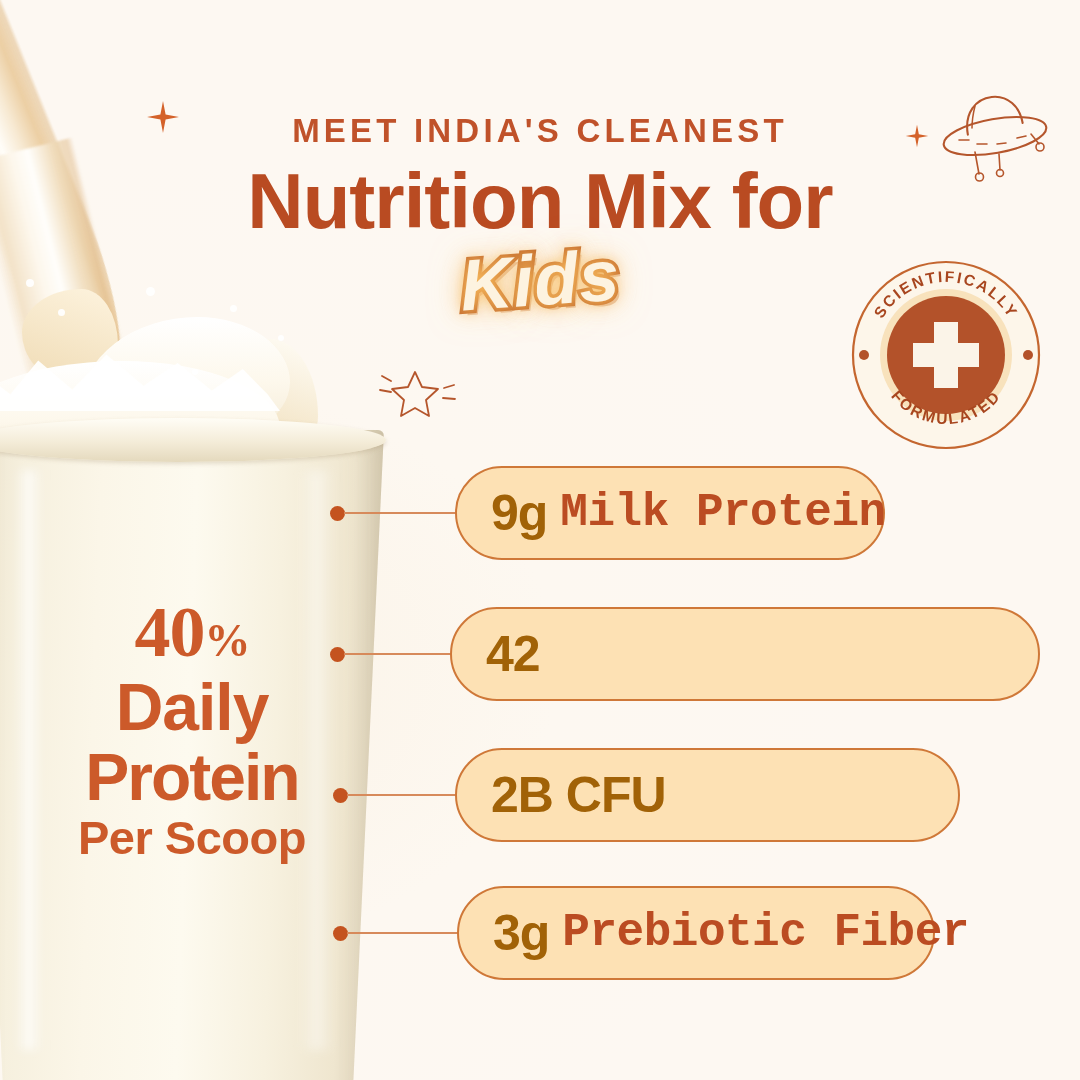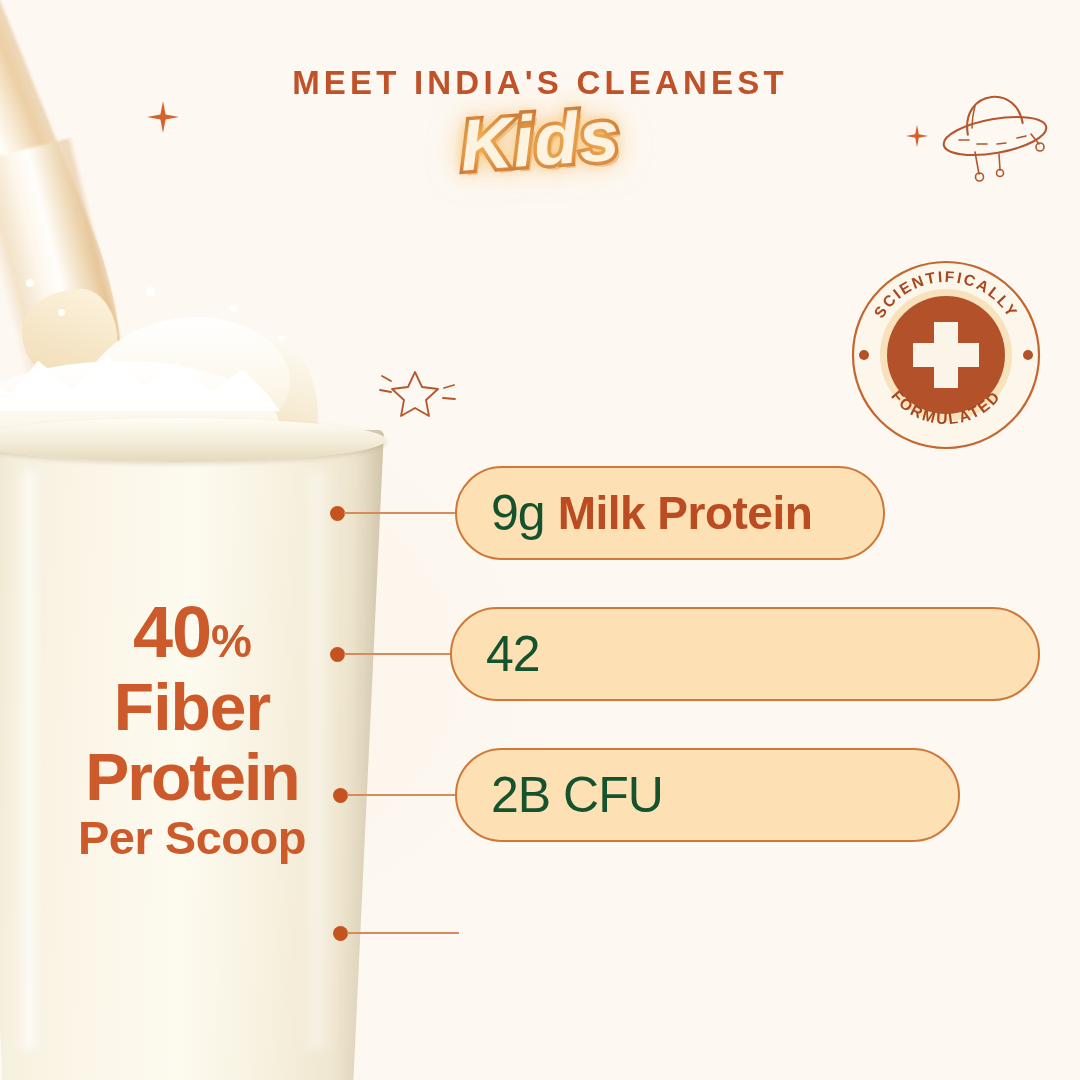"MEET INDIA'S CLEANEST" .eyebrow { margin-top: none -> 48px }
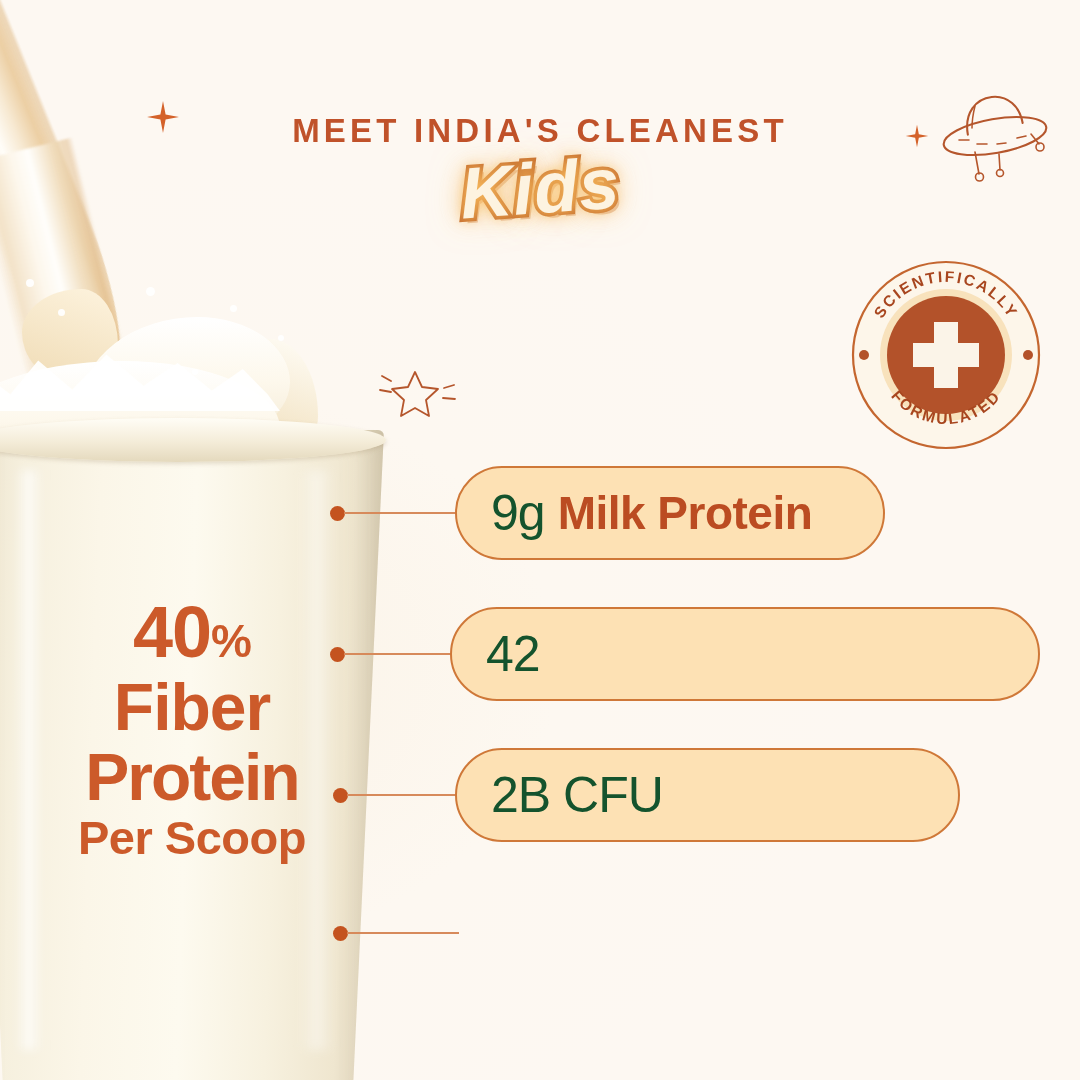"Nutrition Mix for" div.h1-line { html: none -> <div>Nutrition Mix for</div> }
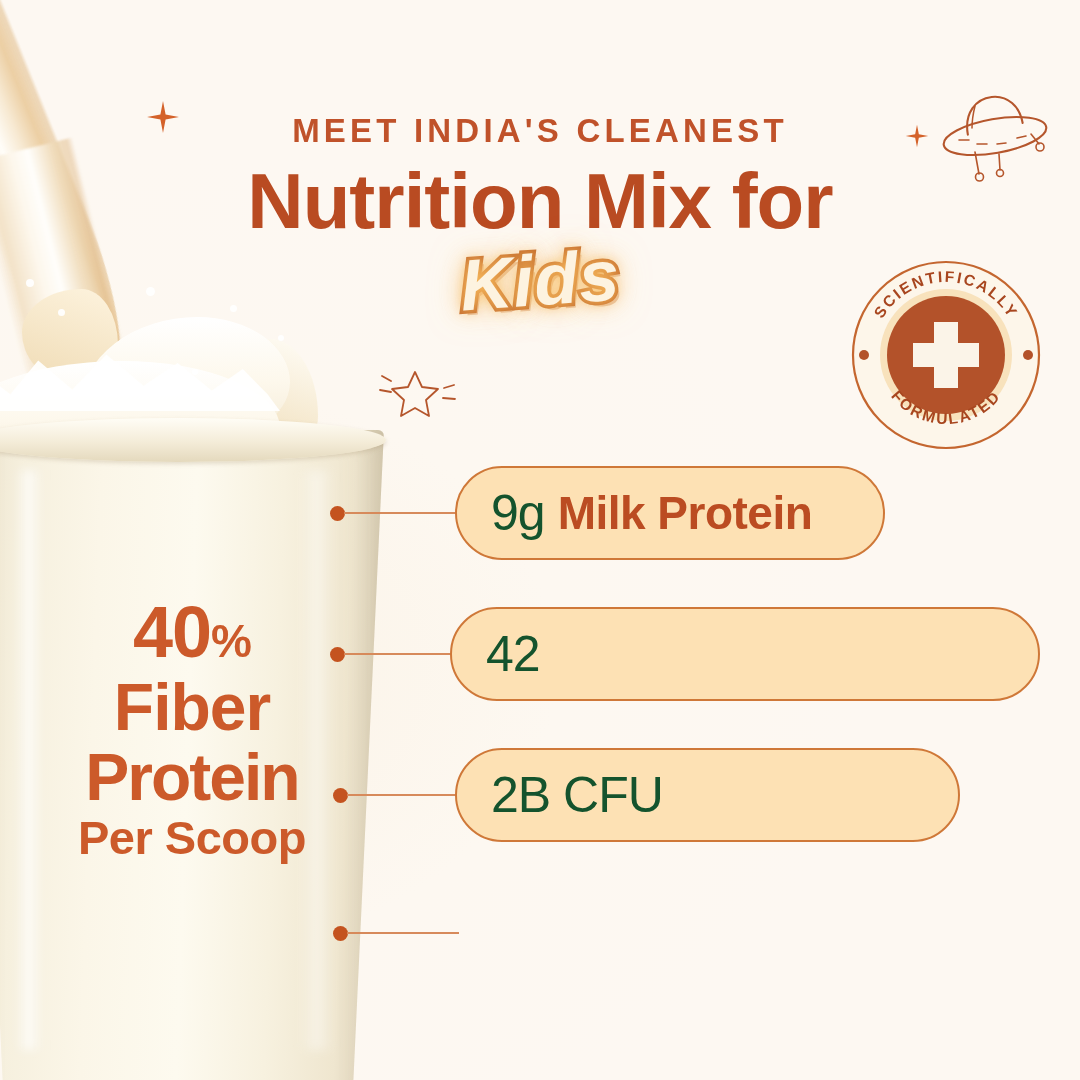"9g" .pill .num { color: #14532d -> #a16207; font-weight: normal -> bold }
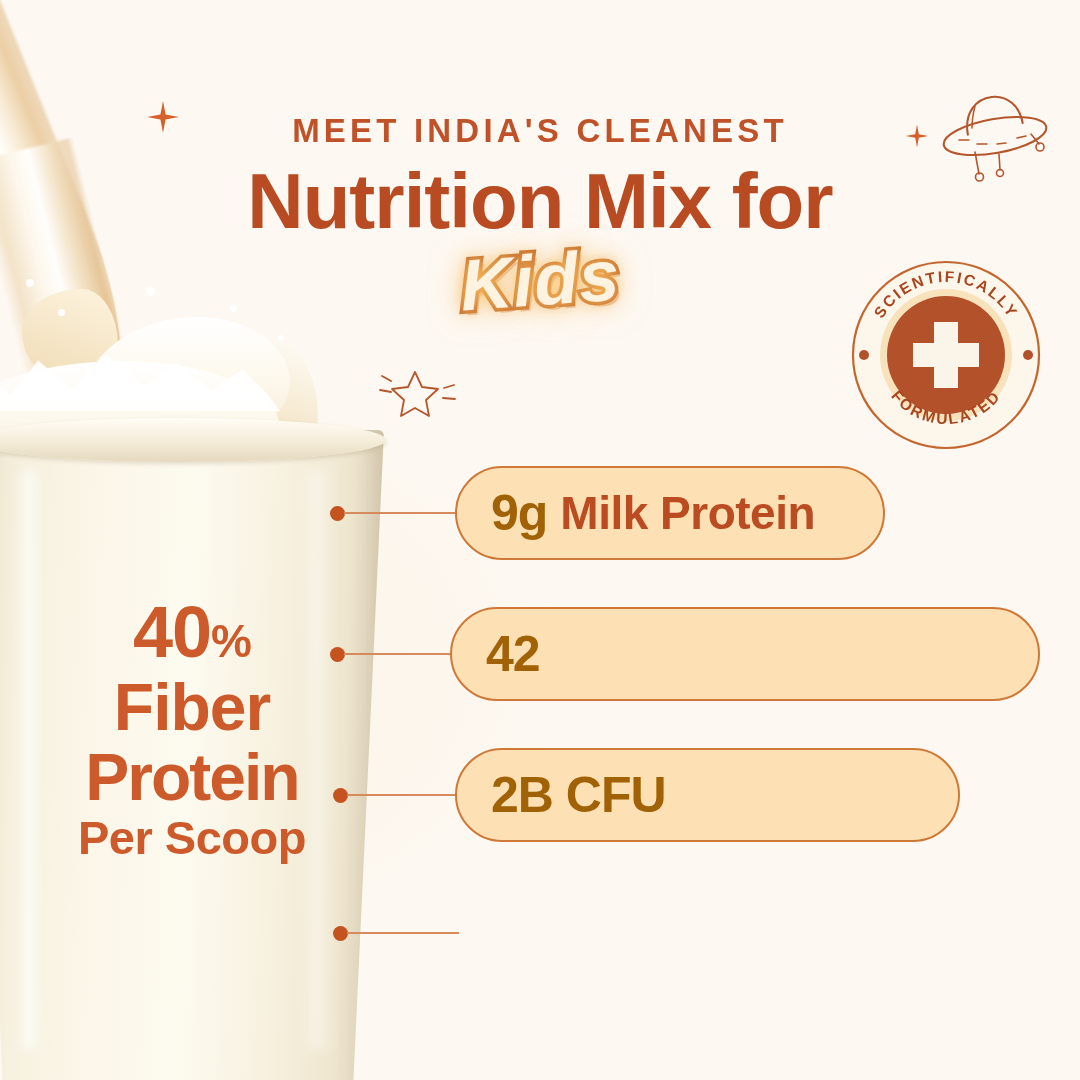"Milk Protein" .pill .lbl { font-family: none -> Liberation Mono, monospace }
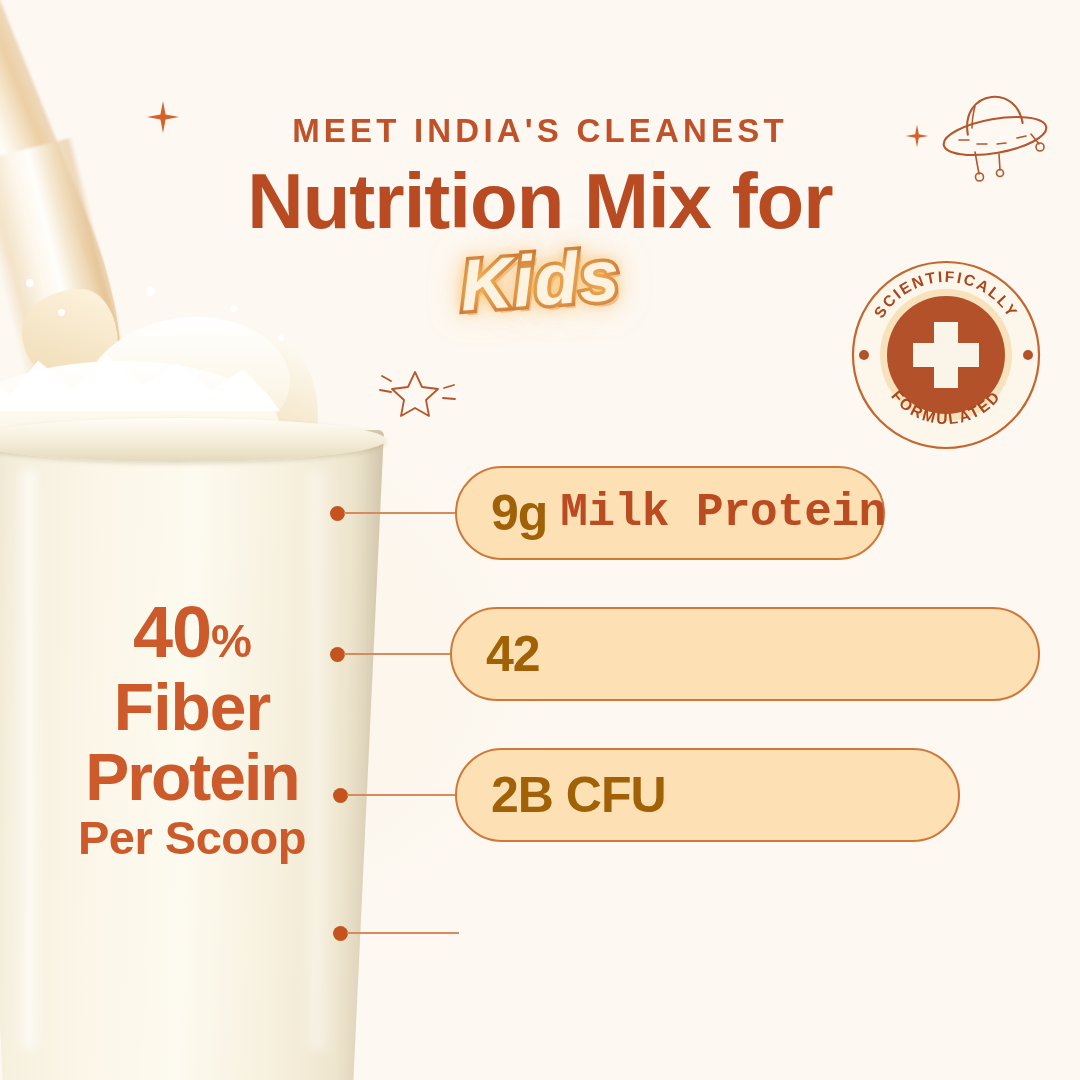"40%" .stat .big { font-family: none -> Liberation Serif, serif }
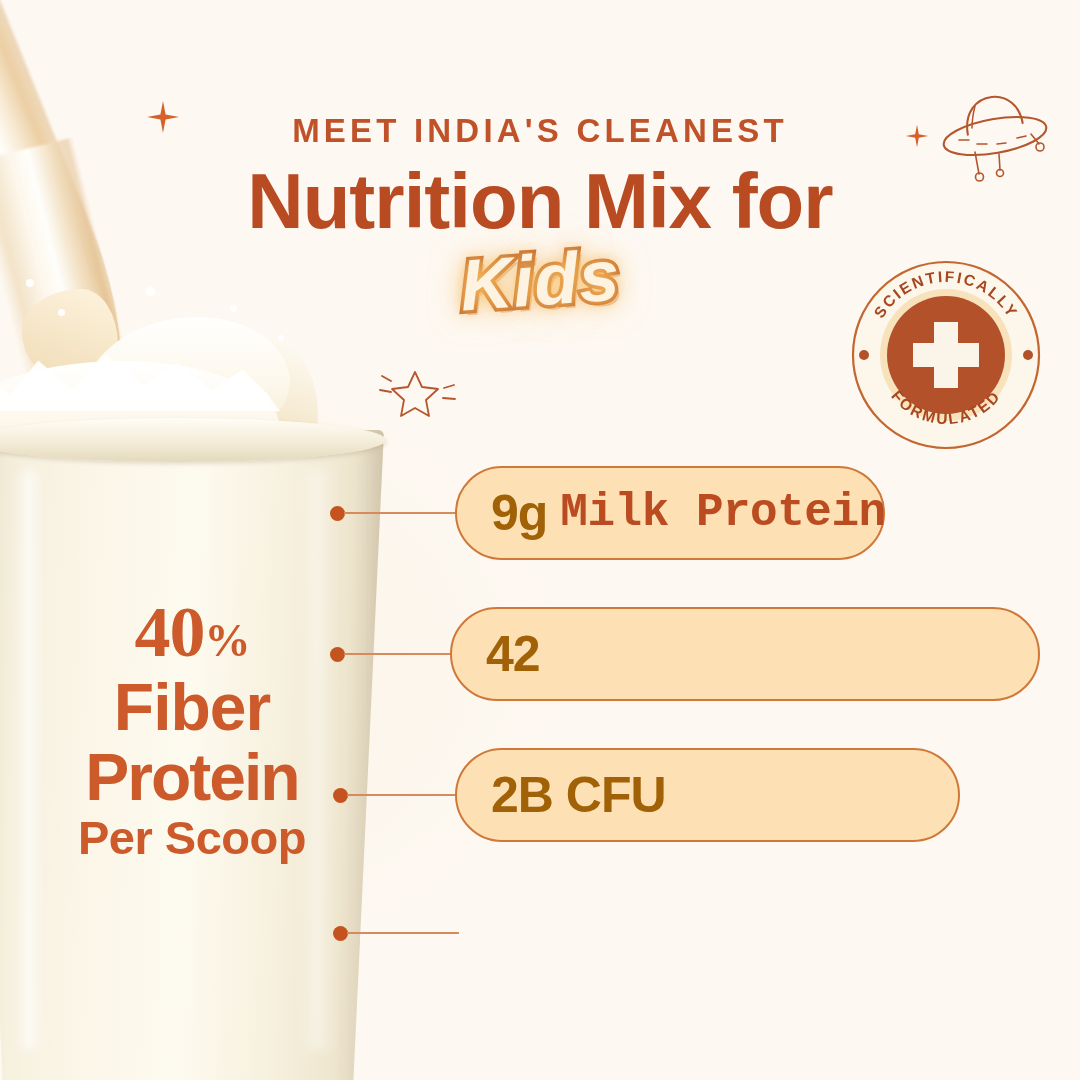"Fiber" div.mid { text: Fiber -> Daily }
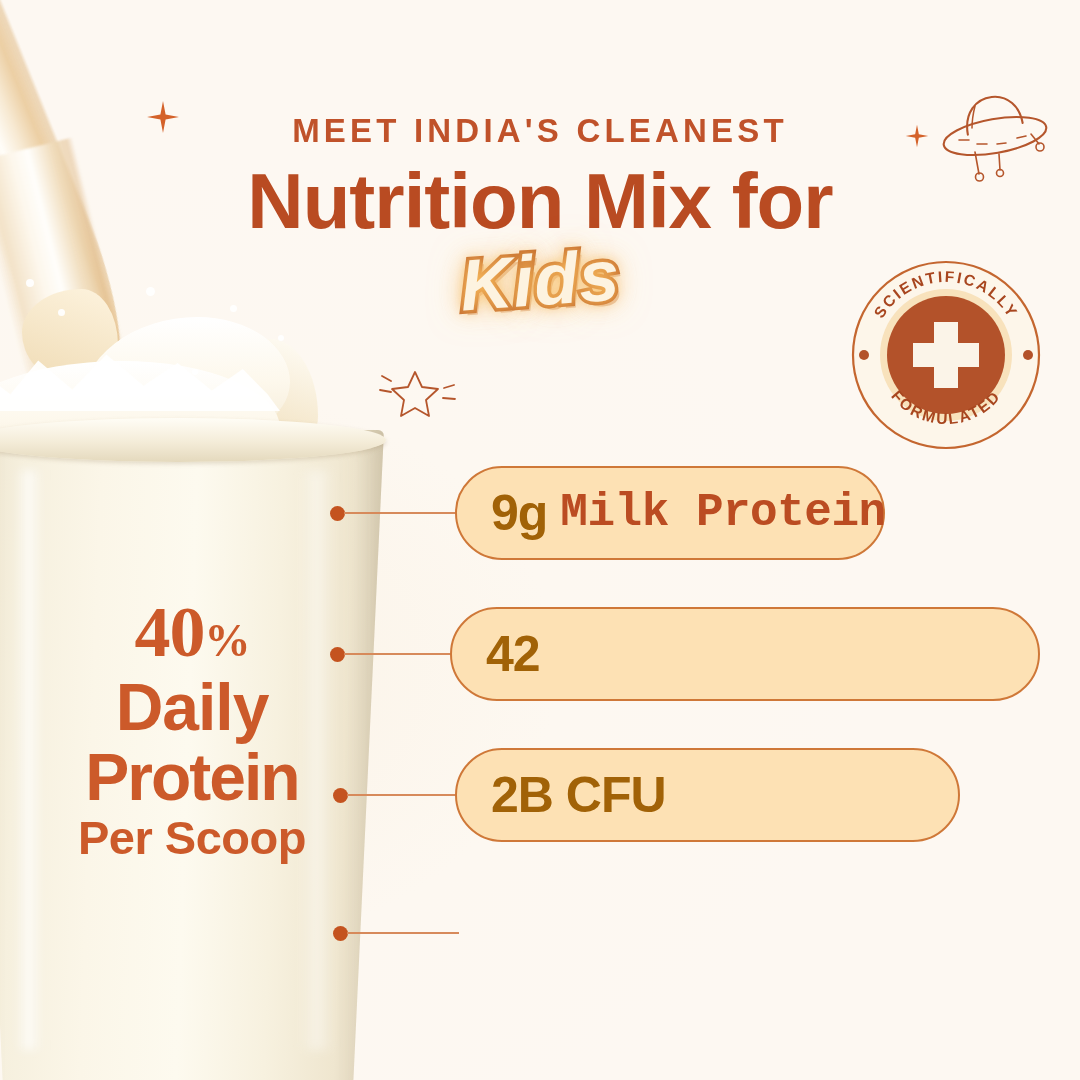"3g" div.pill { html: none -> <div> <span>3g</span> <span>Prebiotic Fiber</span> </div> }
